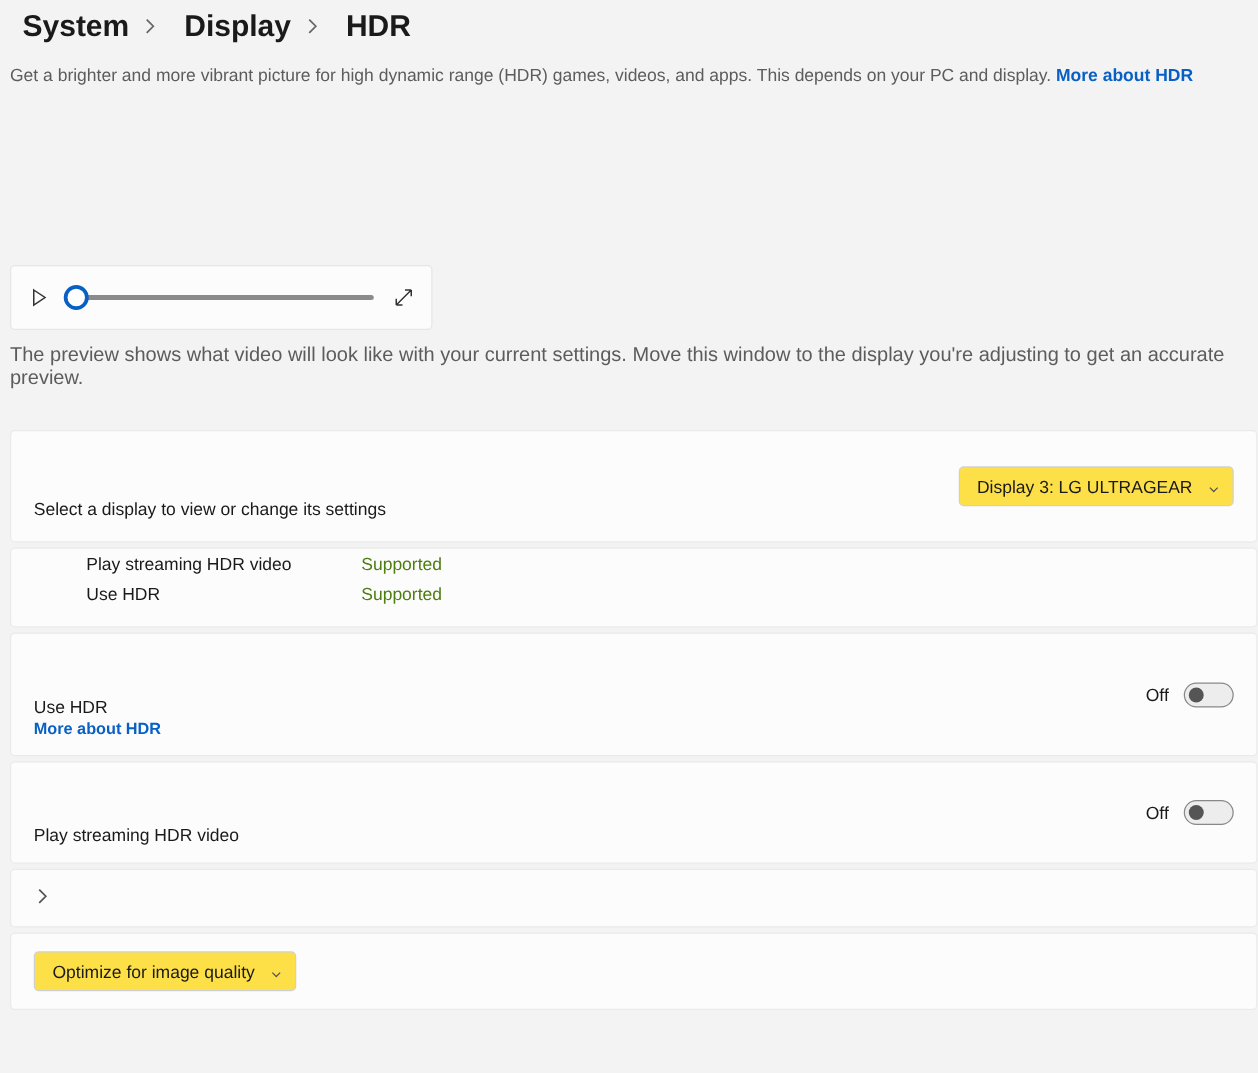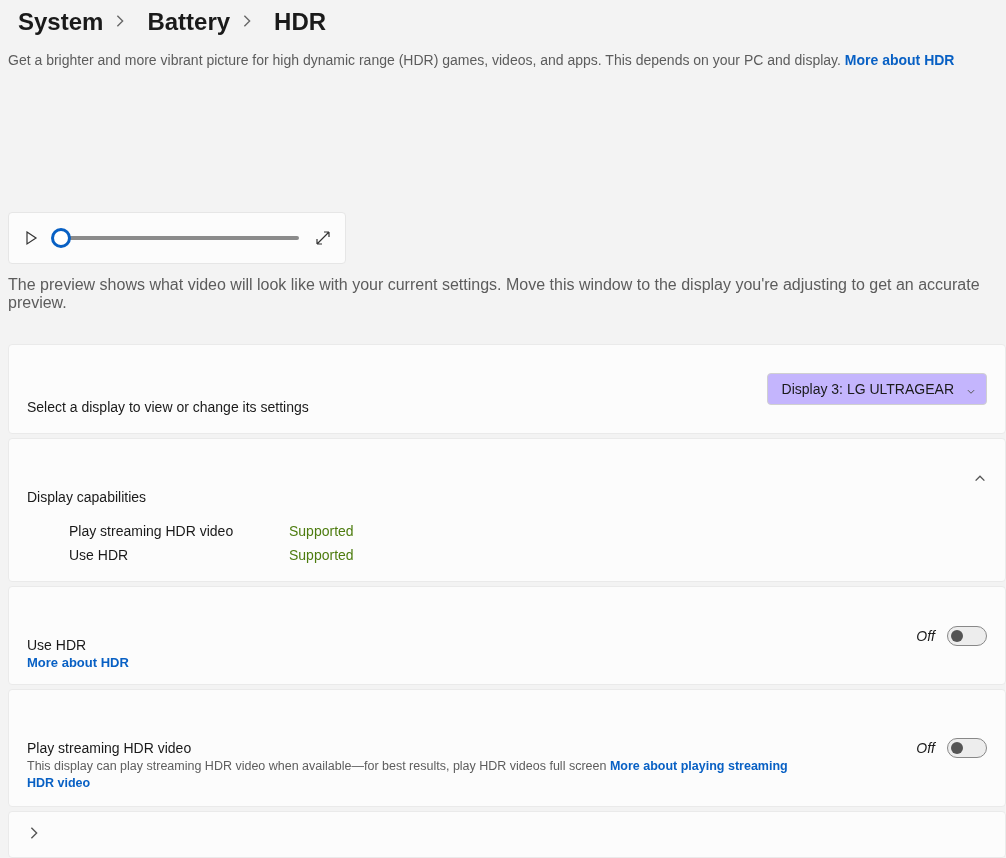"Battery" span.seg { text: Battery -> Display }
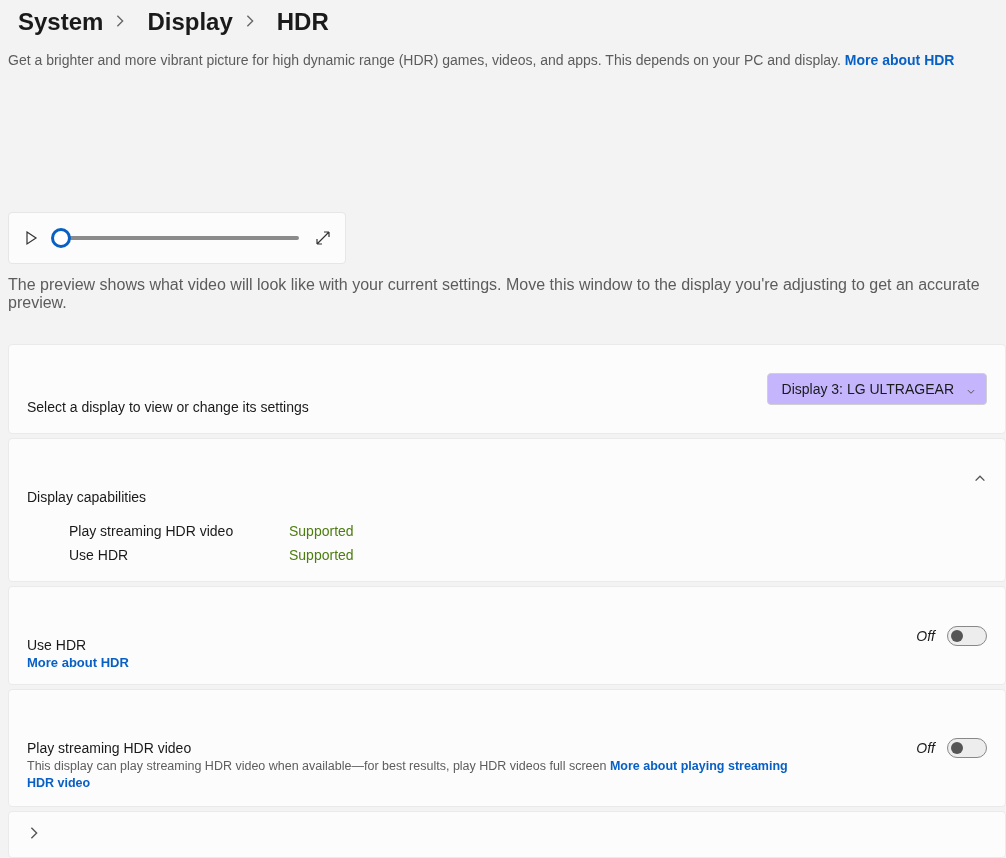"Display 3: LG ULTRAGEAR" .dropdown { background: #c4b5fd -> #fde047 }
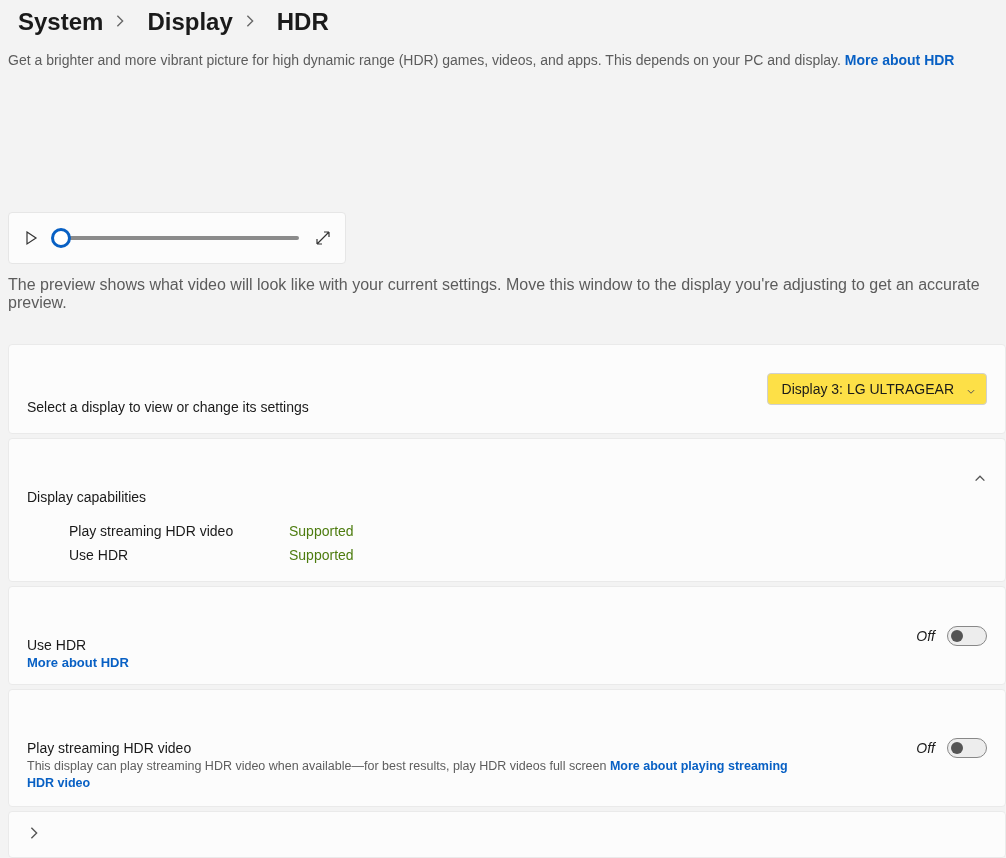"Display capabilities" div.row { html: <div> <div>Display capabilities</div> <span> <svg> <path></path> </svg> </span> </div> -> none }
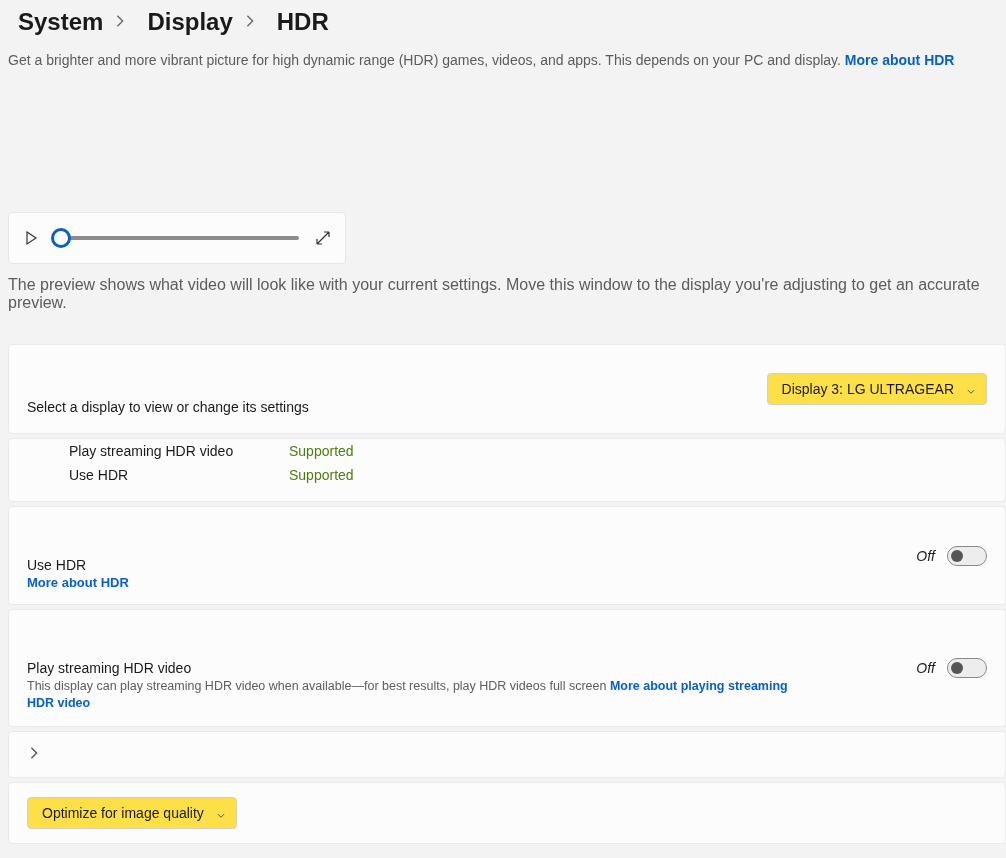"Off" .toggle-label { font-style: italic -> none }
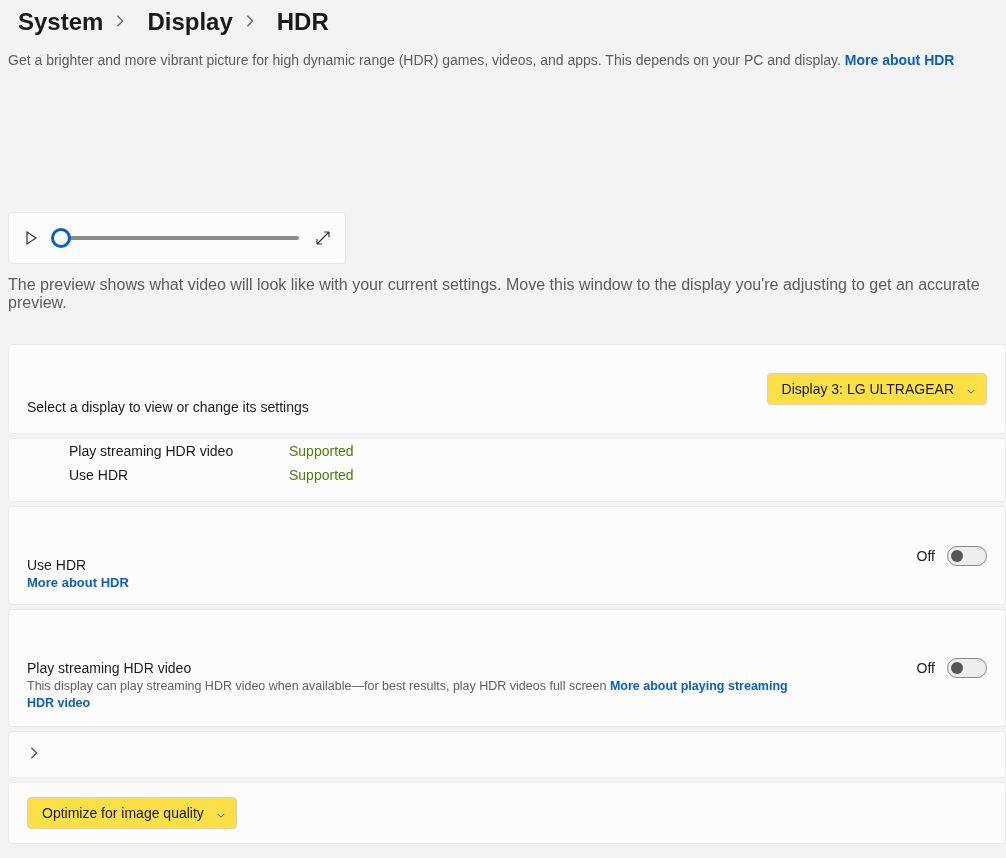"This display can play streaming" span.sub { html: <span> <span>This display can play streaming HDR video when available—for best results, play HDR videos full screen </span><span>More about playing streaming HDR video</span> </span> -> none }
